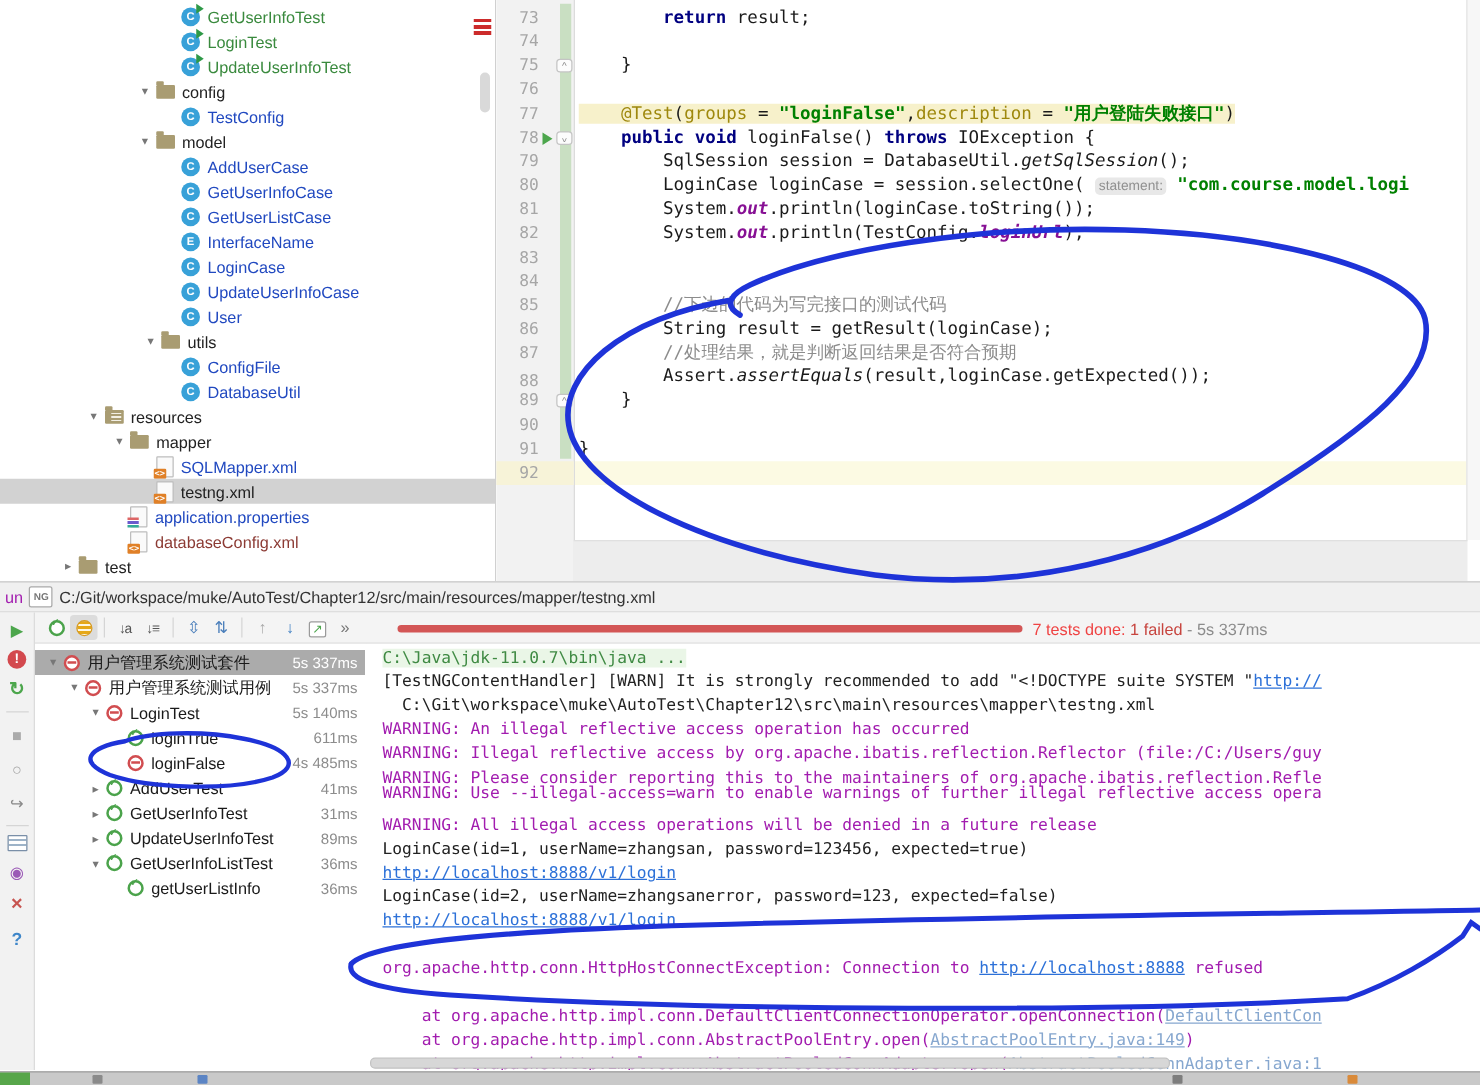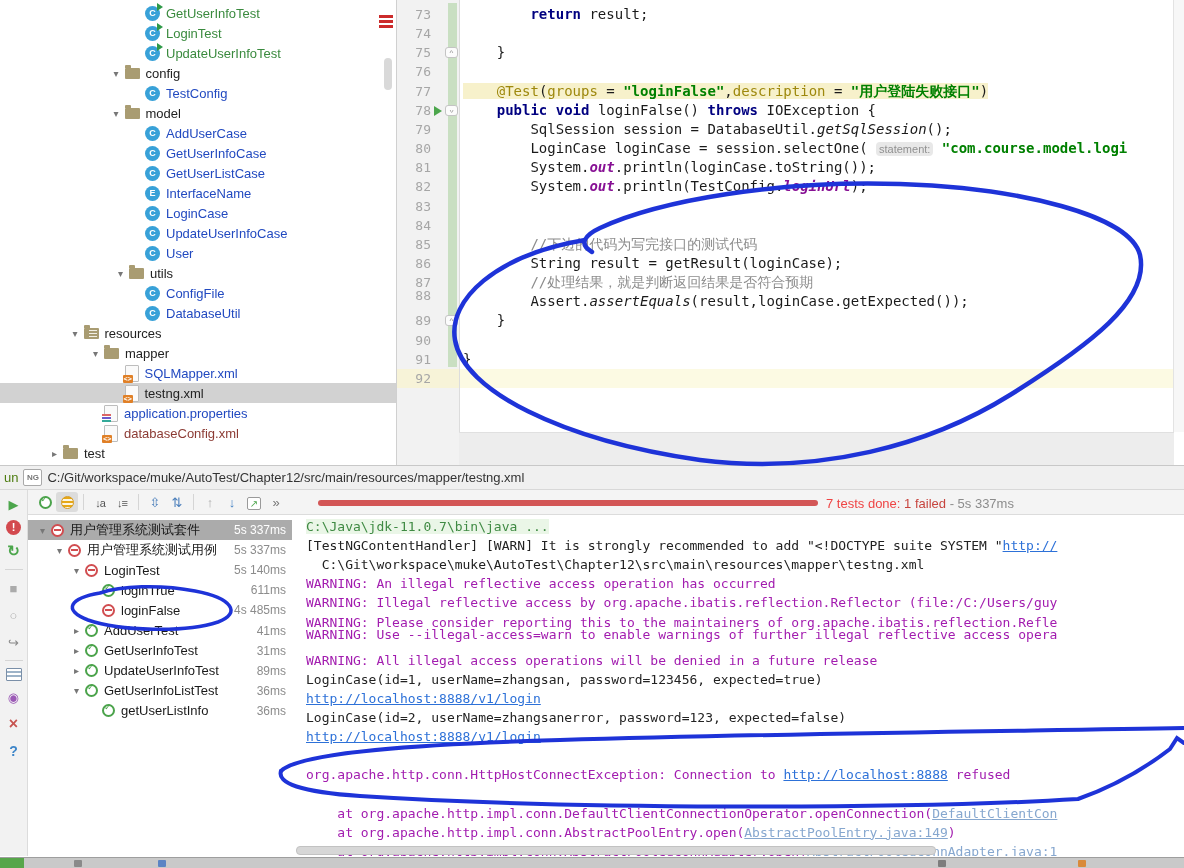"88" div.gut-row { top: 286px -> 296px }
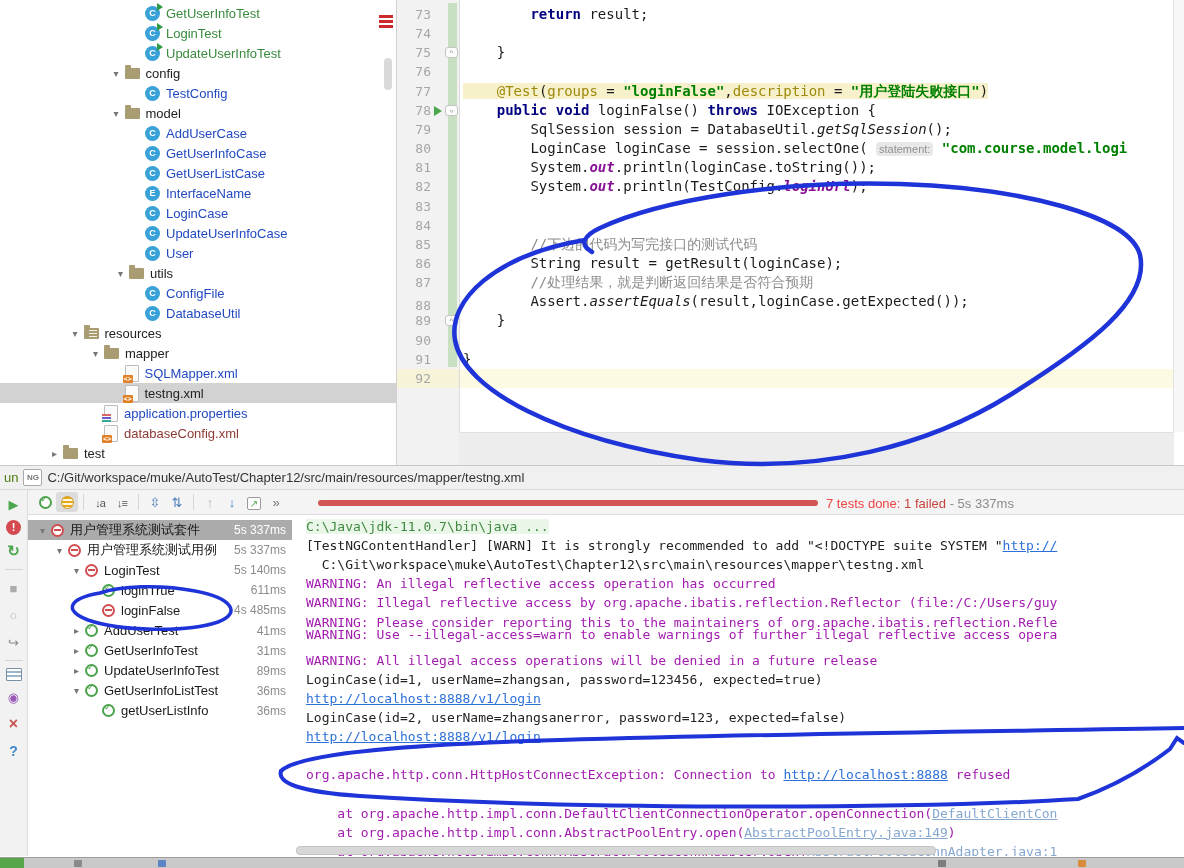"un" #crumb-tab { color: #4d7c0f -> #a21caf }
